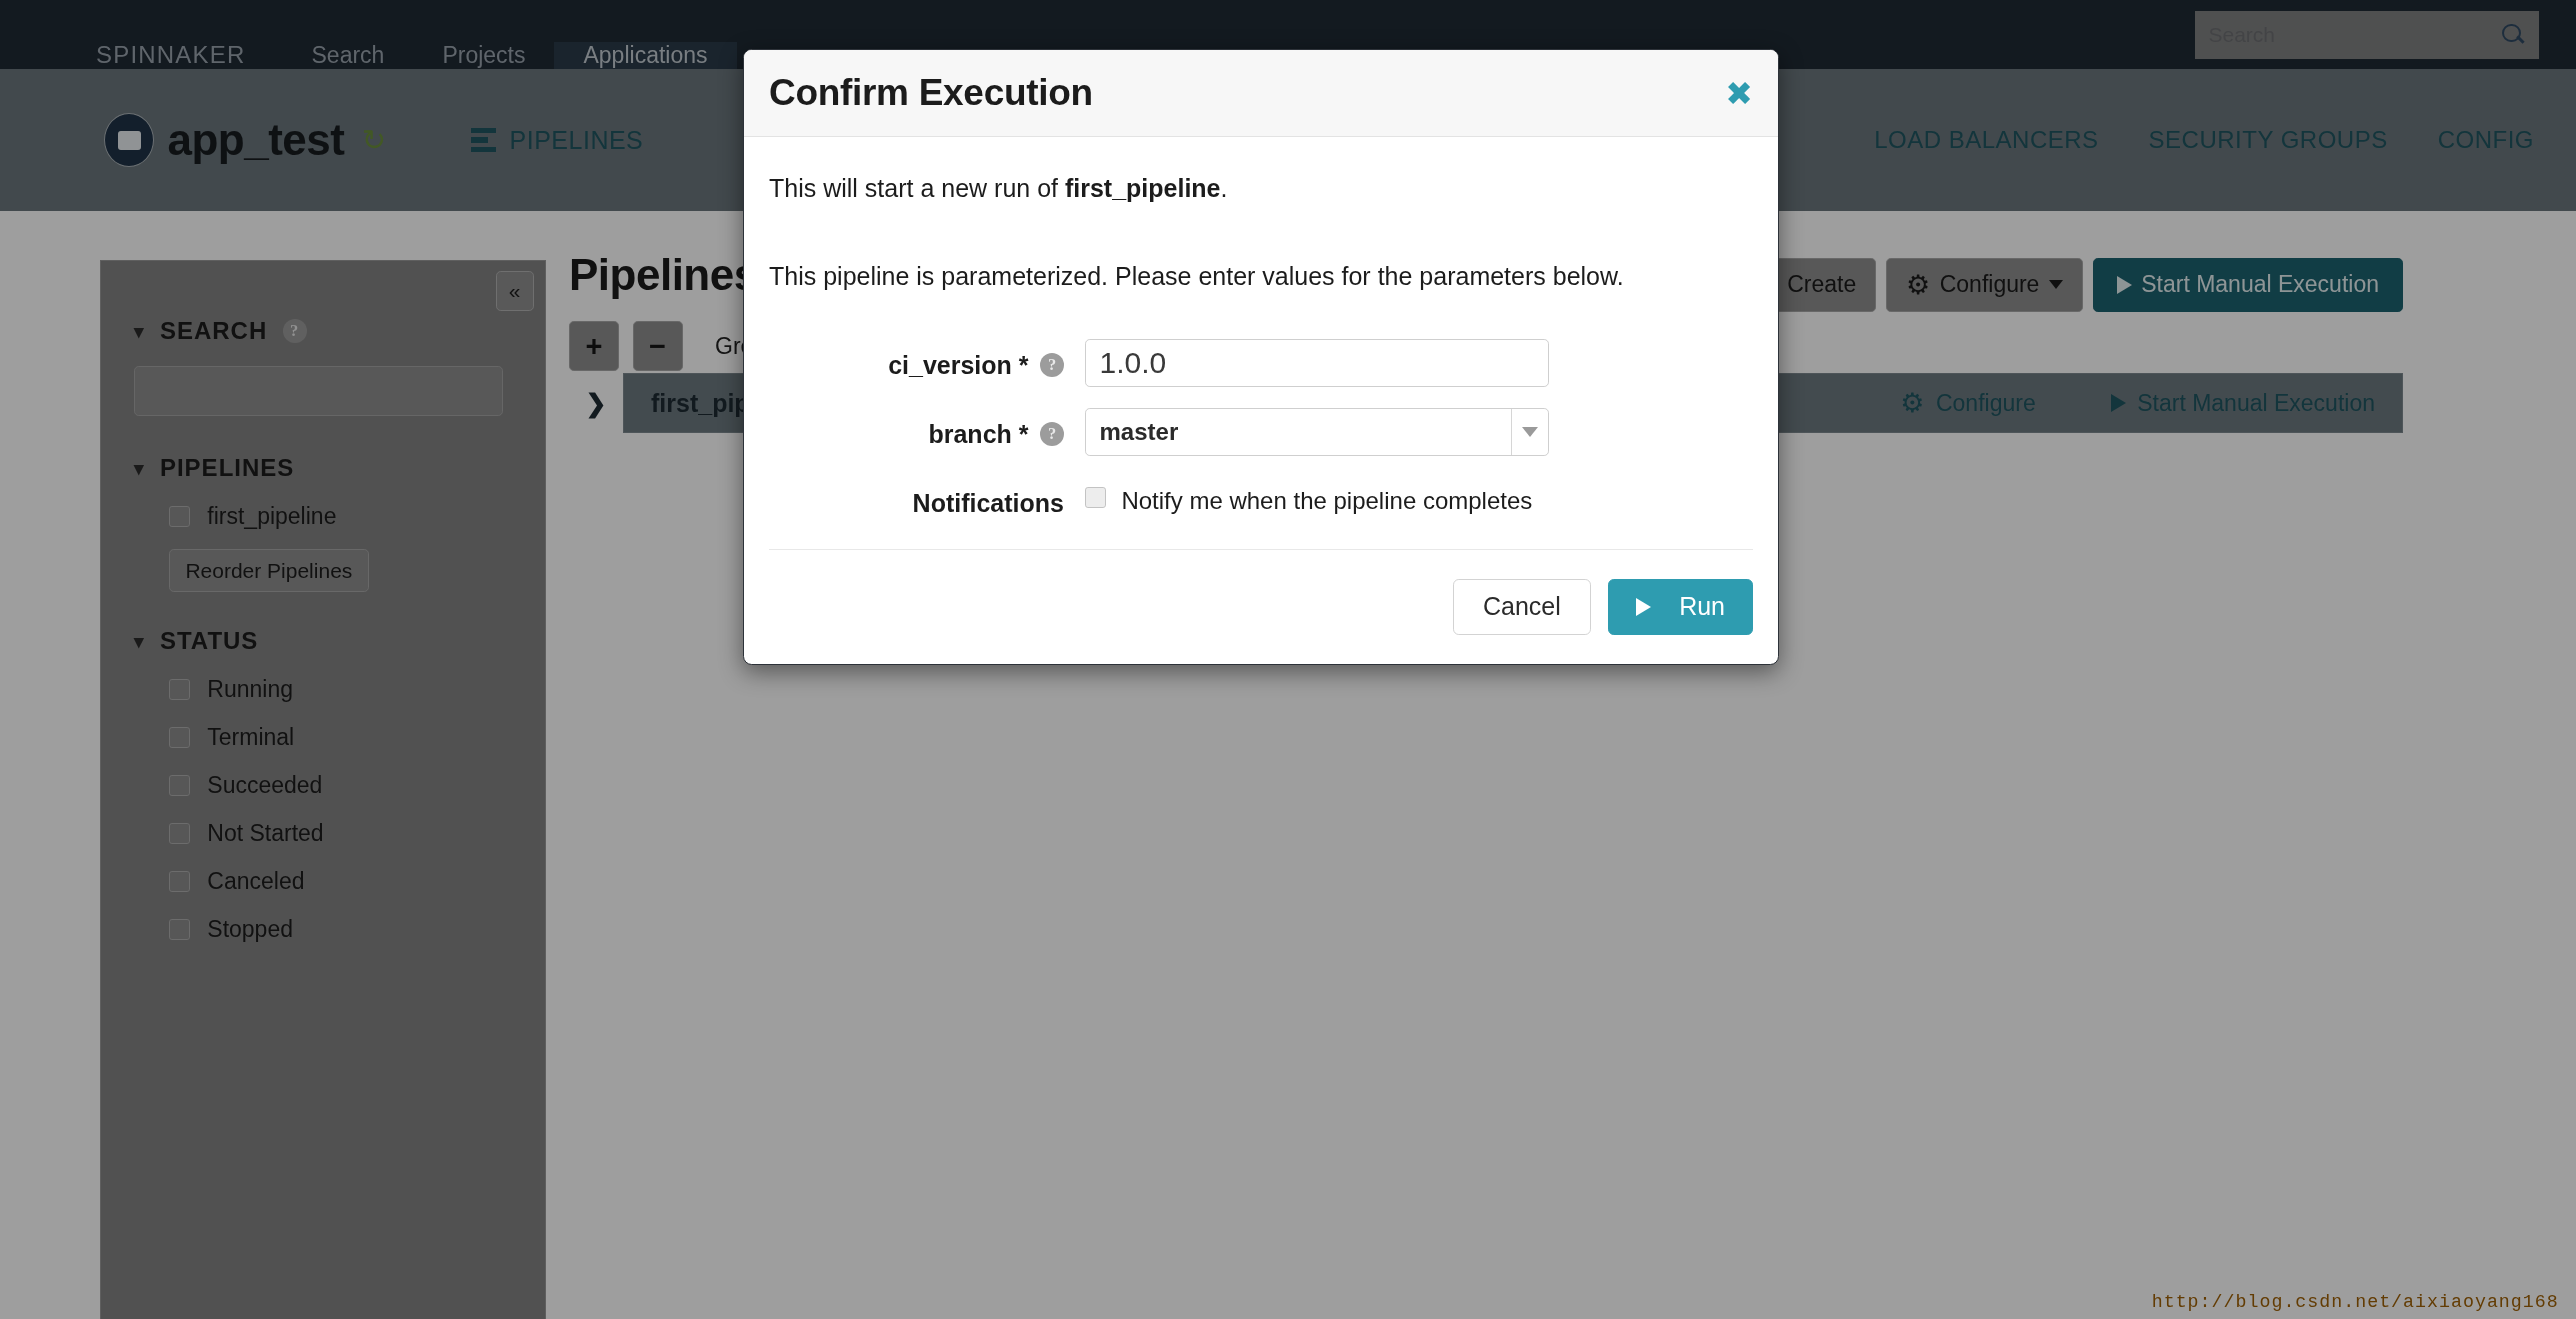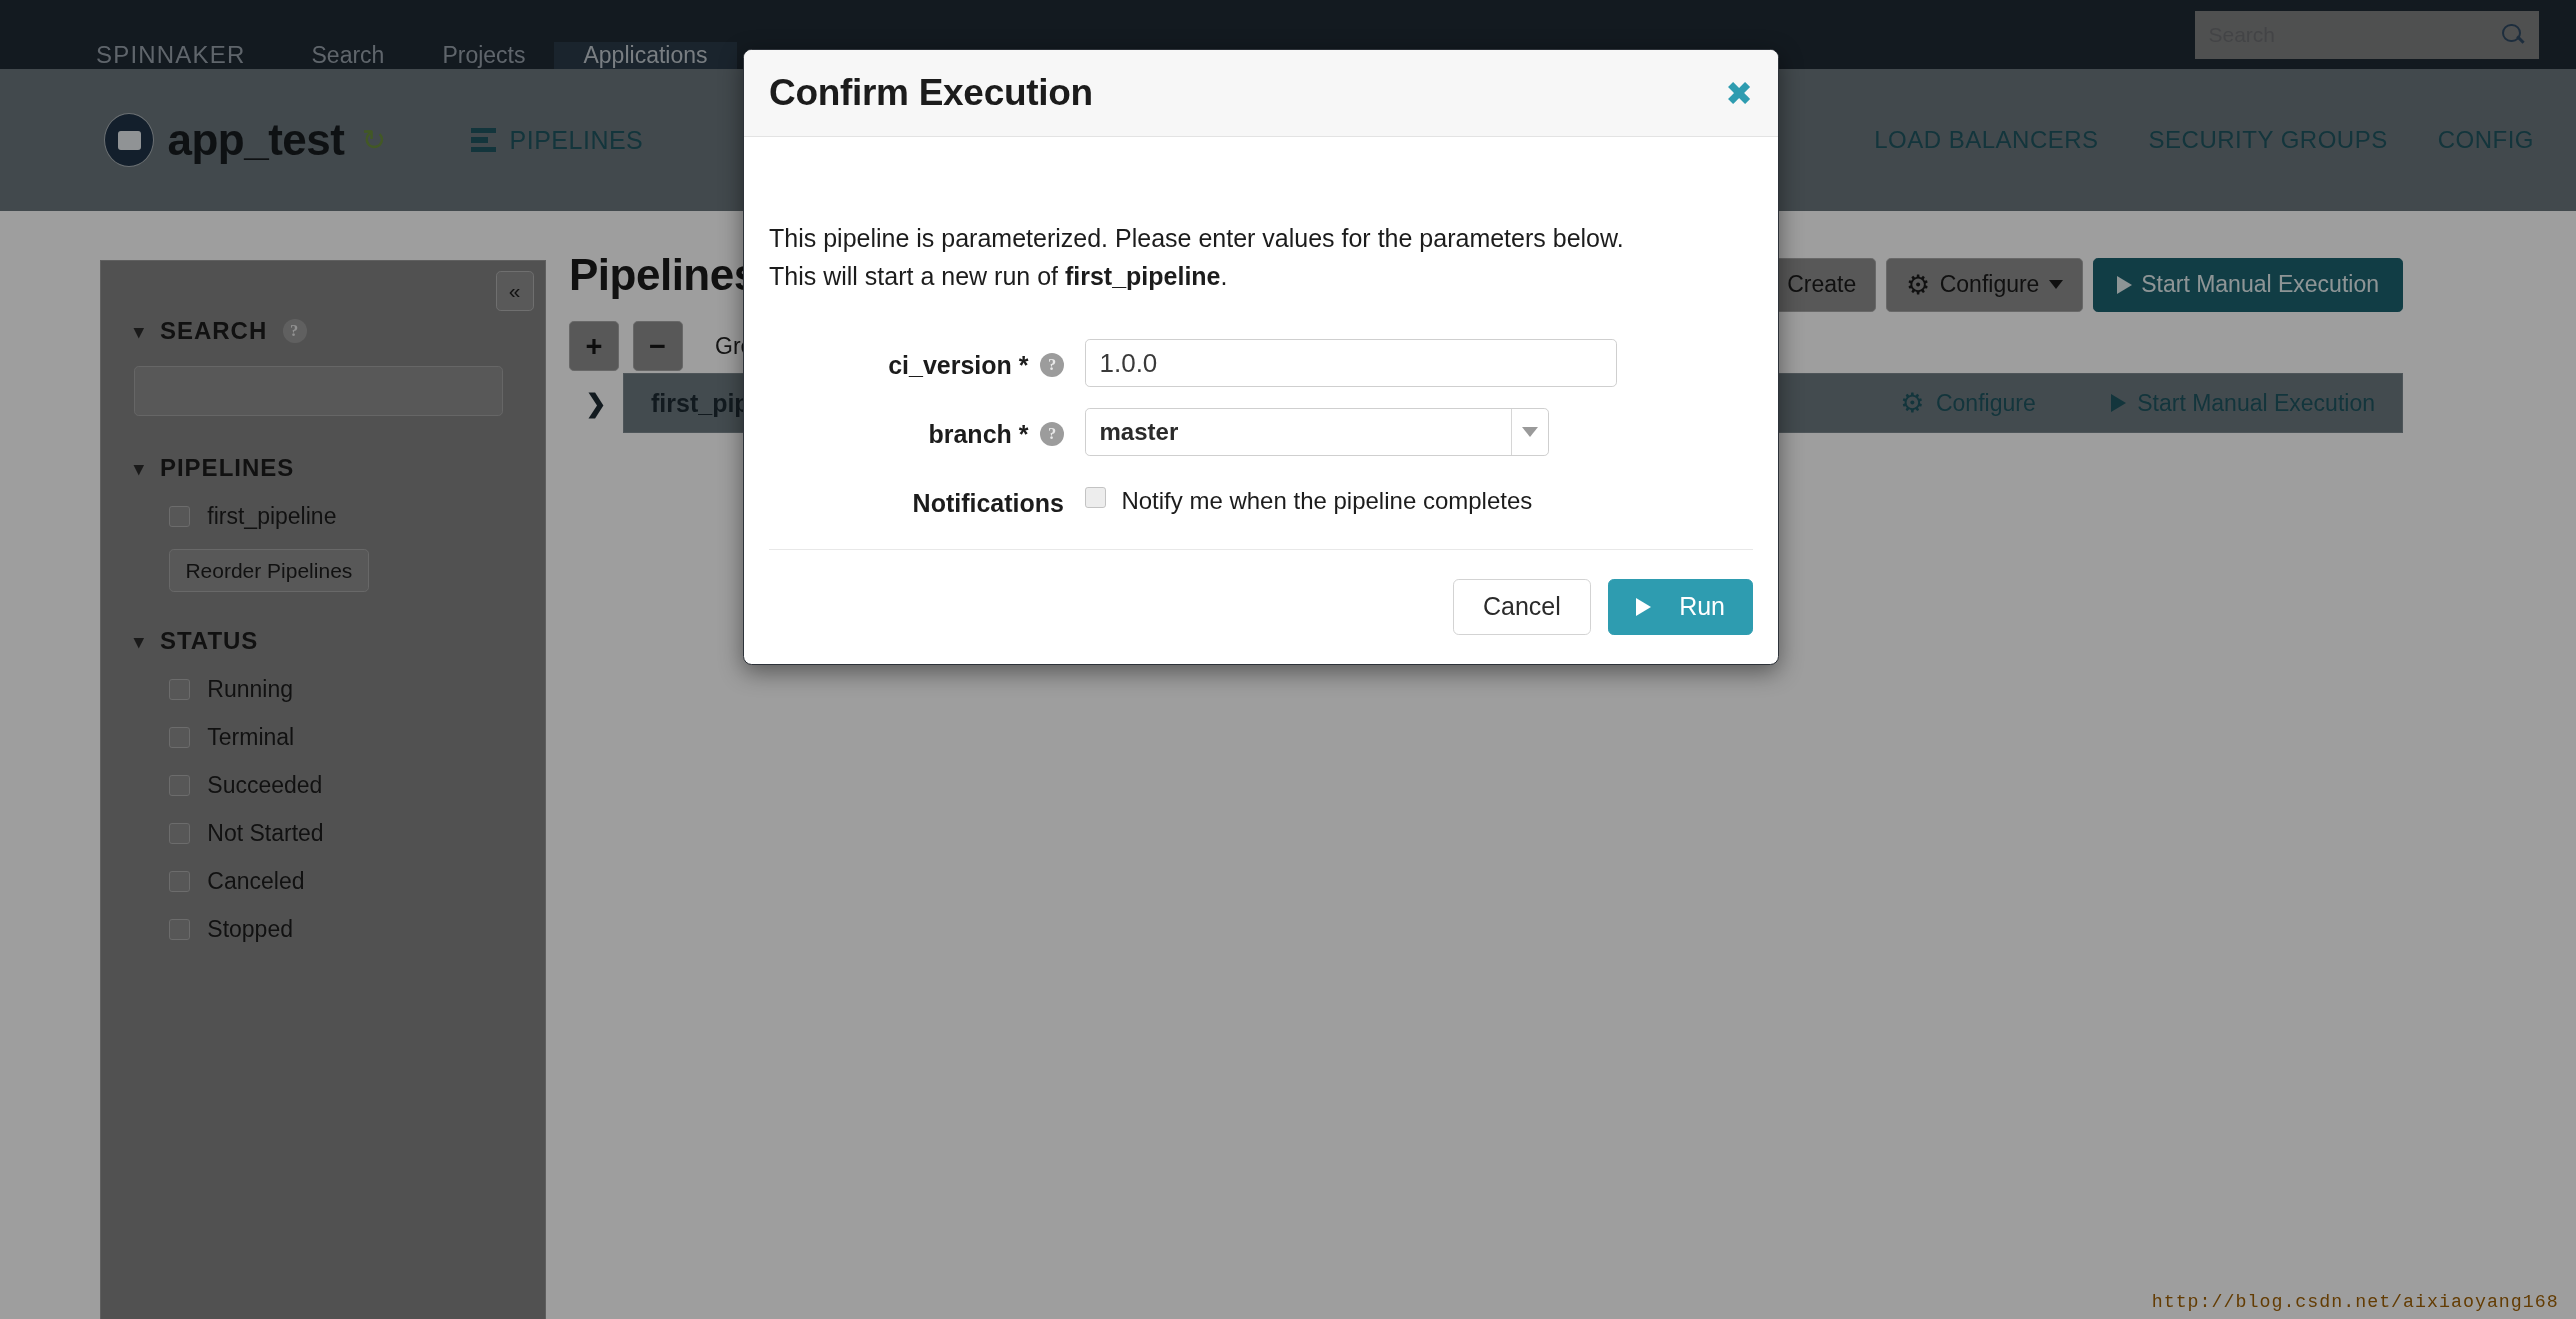"This pipeline is parameterized. Please" div.mb-line { order: before "This will start a new" -> after "This will start a new" }
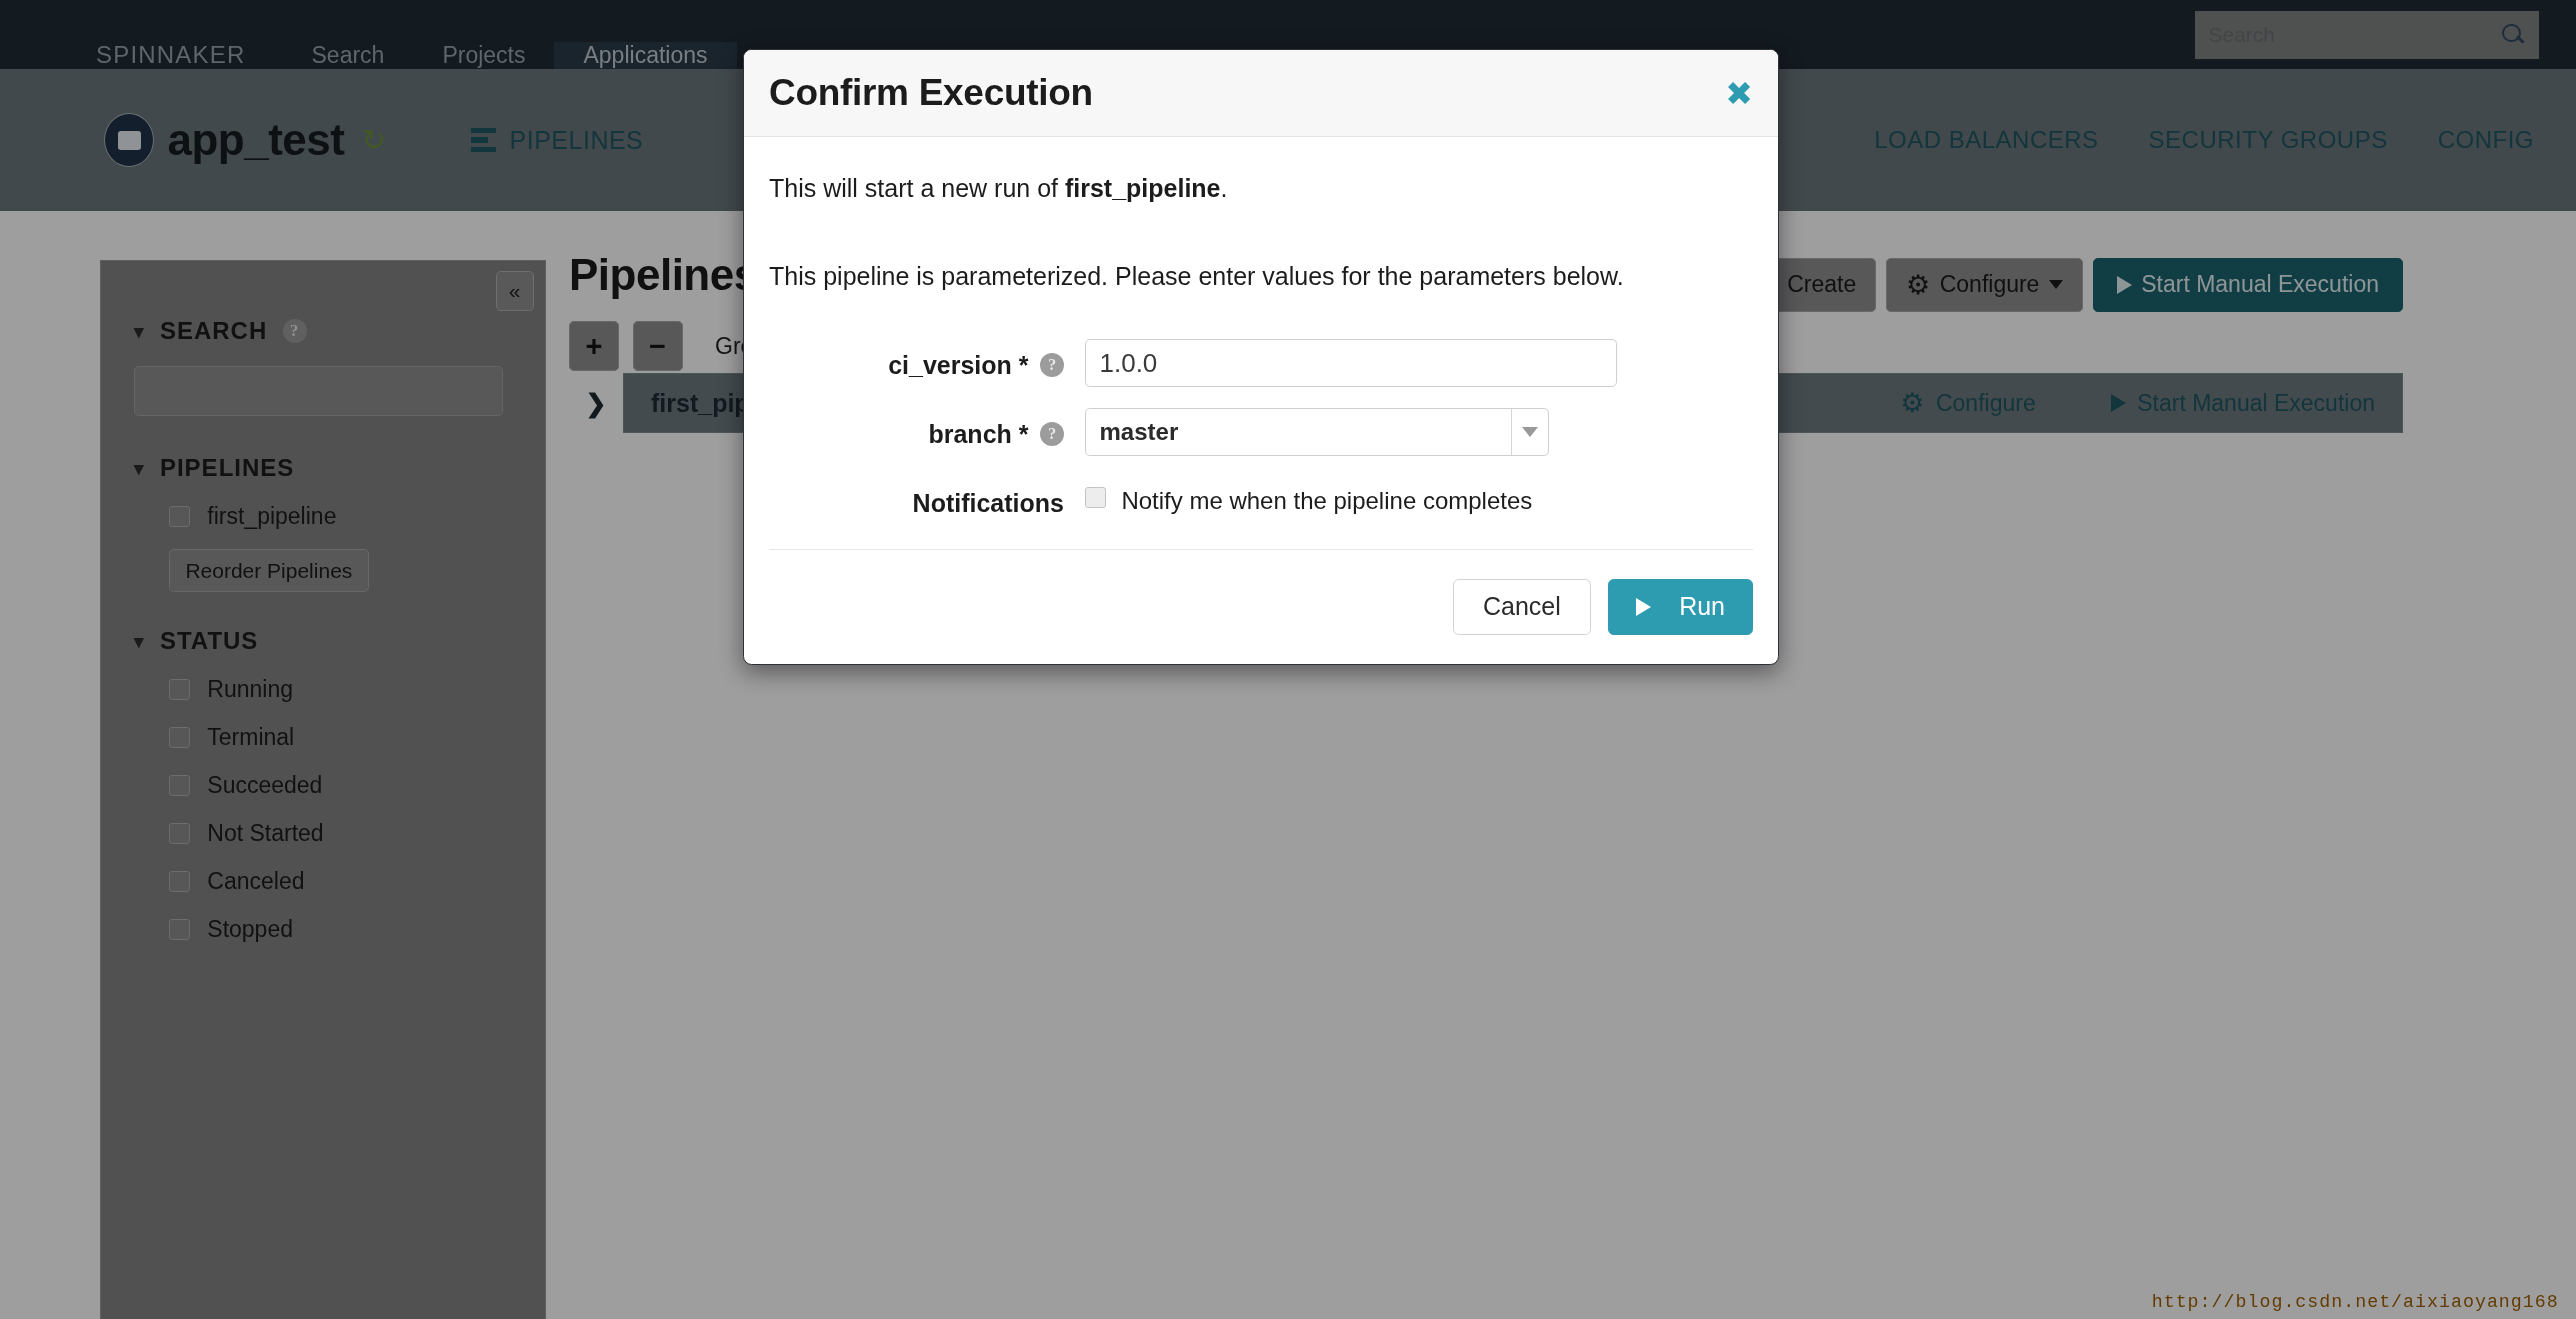"1.0.0" .ftext { font-size: 26px -> 30px; width: 532px -> 464px }
